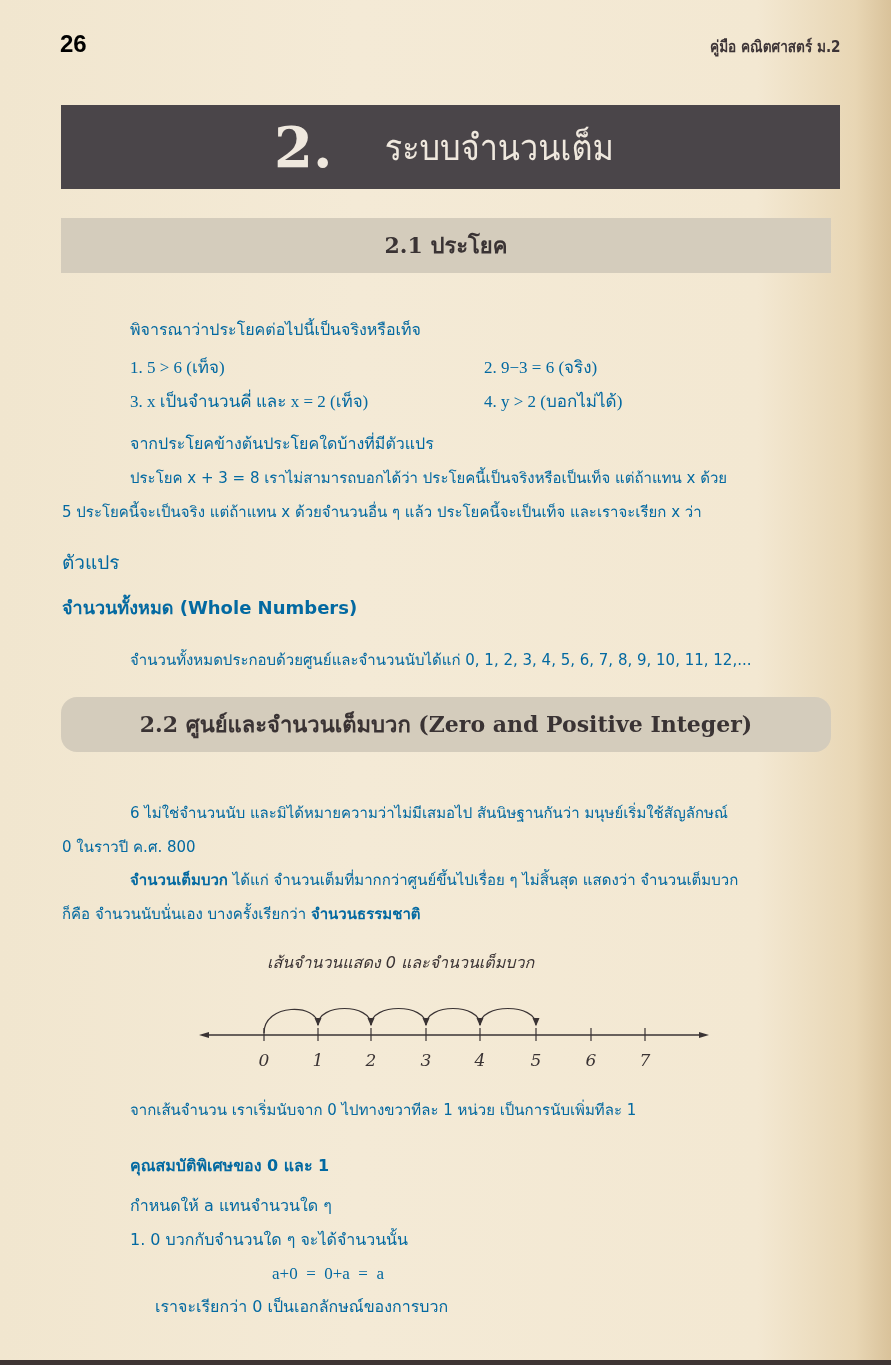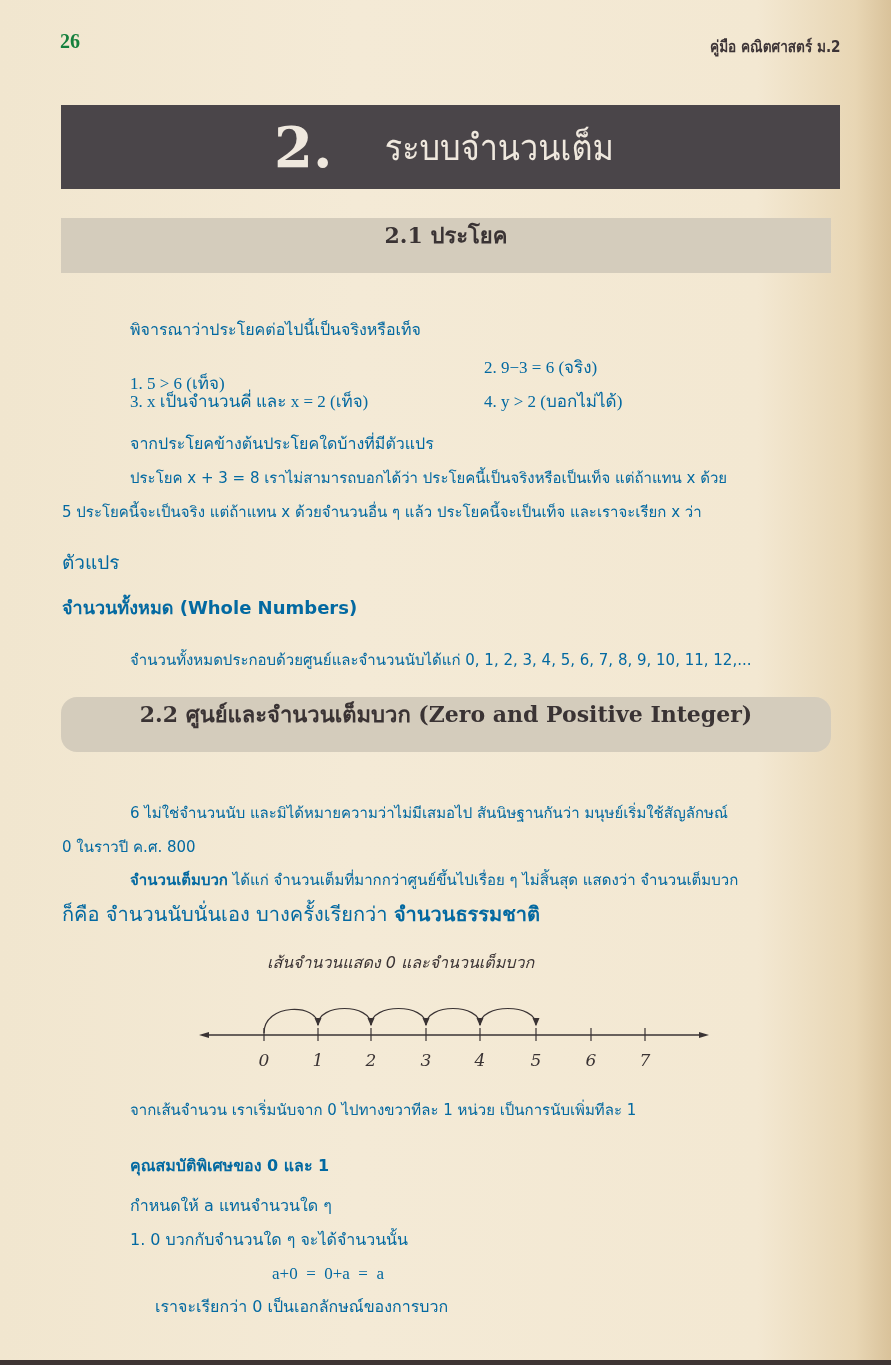"26" .page-number { color: #15803d -> #000000; font-family: Liberation Serif, serif -> Liberation Sans, sans-serif; font-size: 20px -> 24px }
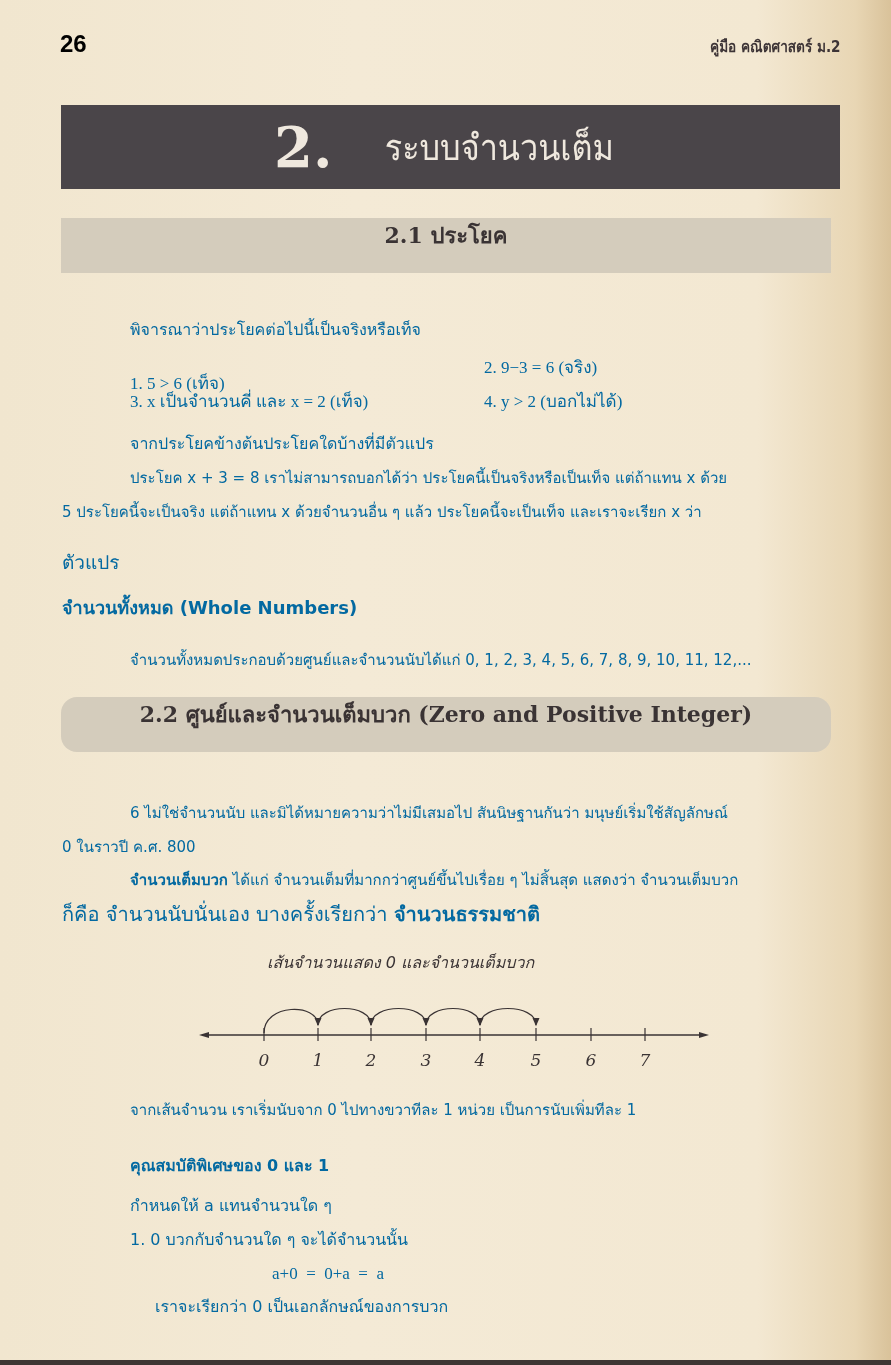"2.1 ประโยค" .section-band { align-items: none -> center }
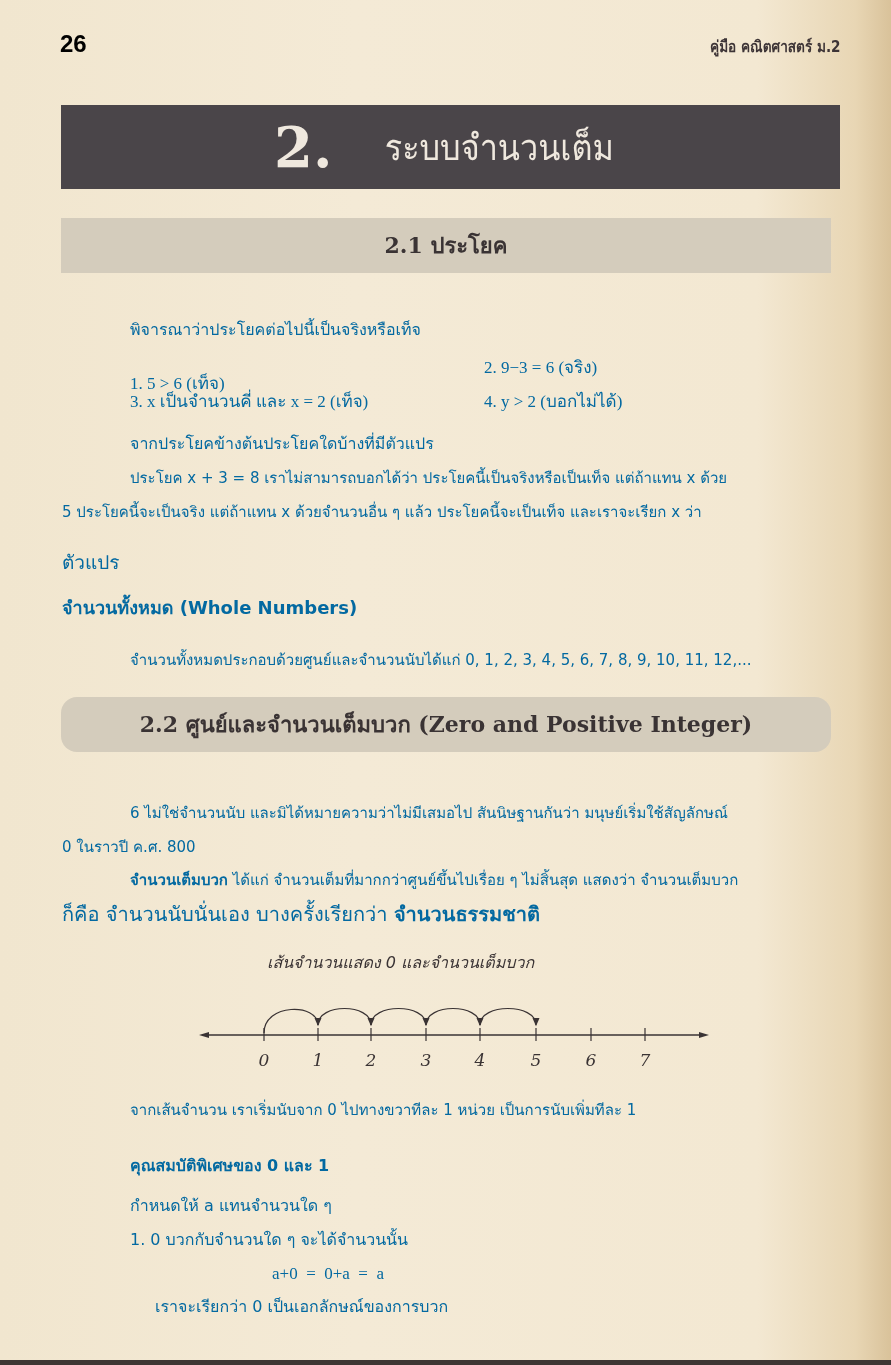"1. 5 > 6 (เท็จ)" div.abs { margin-top: 16px -> none }
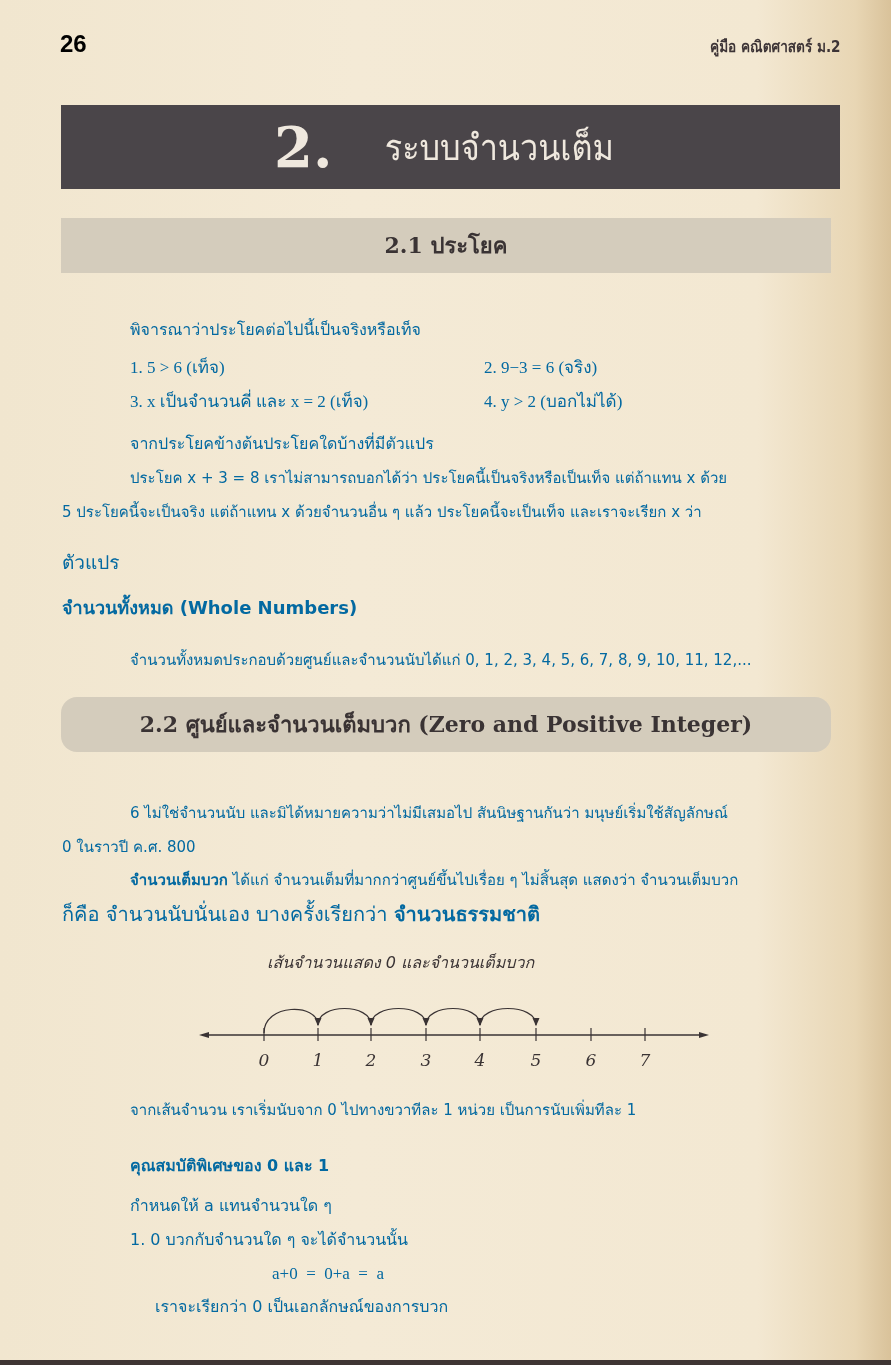"ก็คือ จำนวนนับนั่นเอง บางครั้งเรียกว่า" div.abs { font-size: 20px -> 15px }
